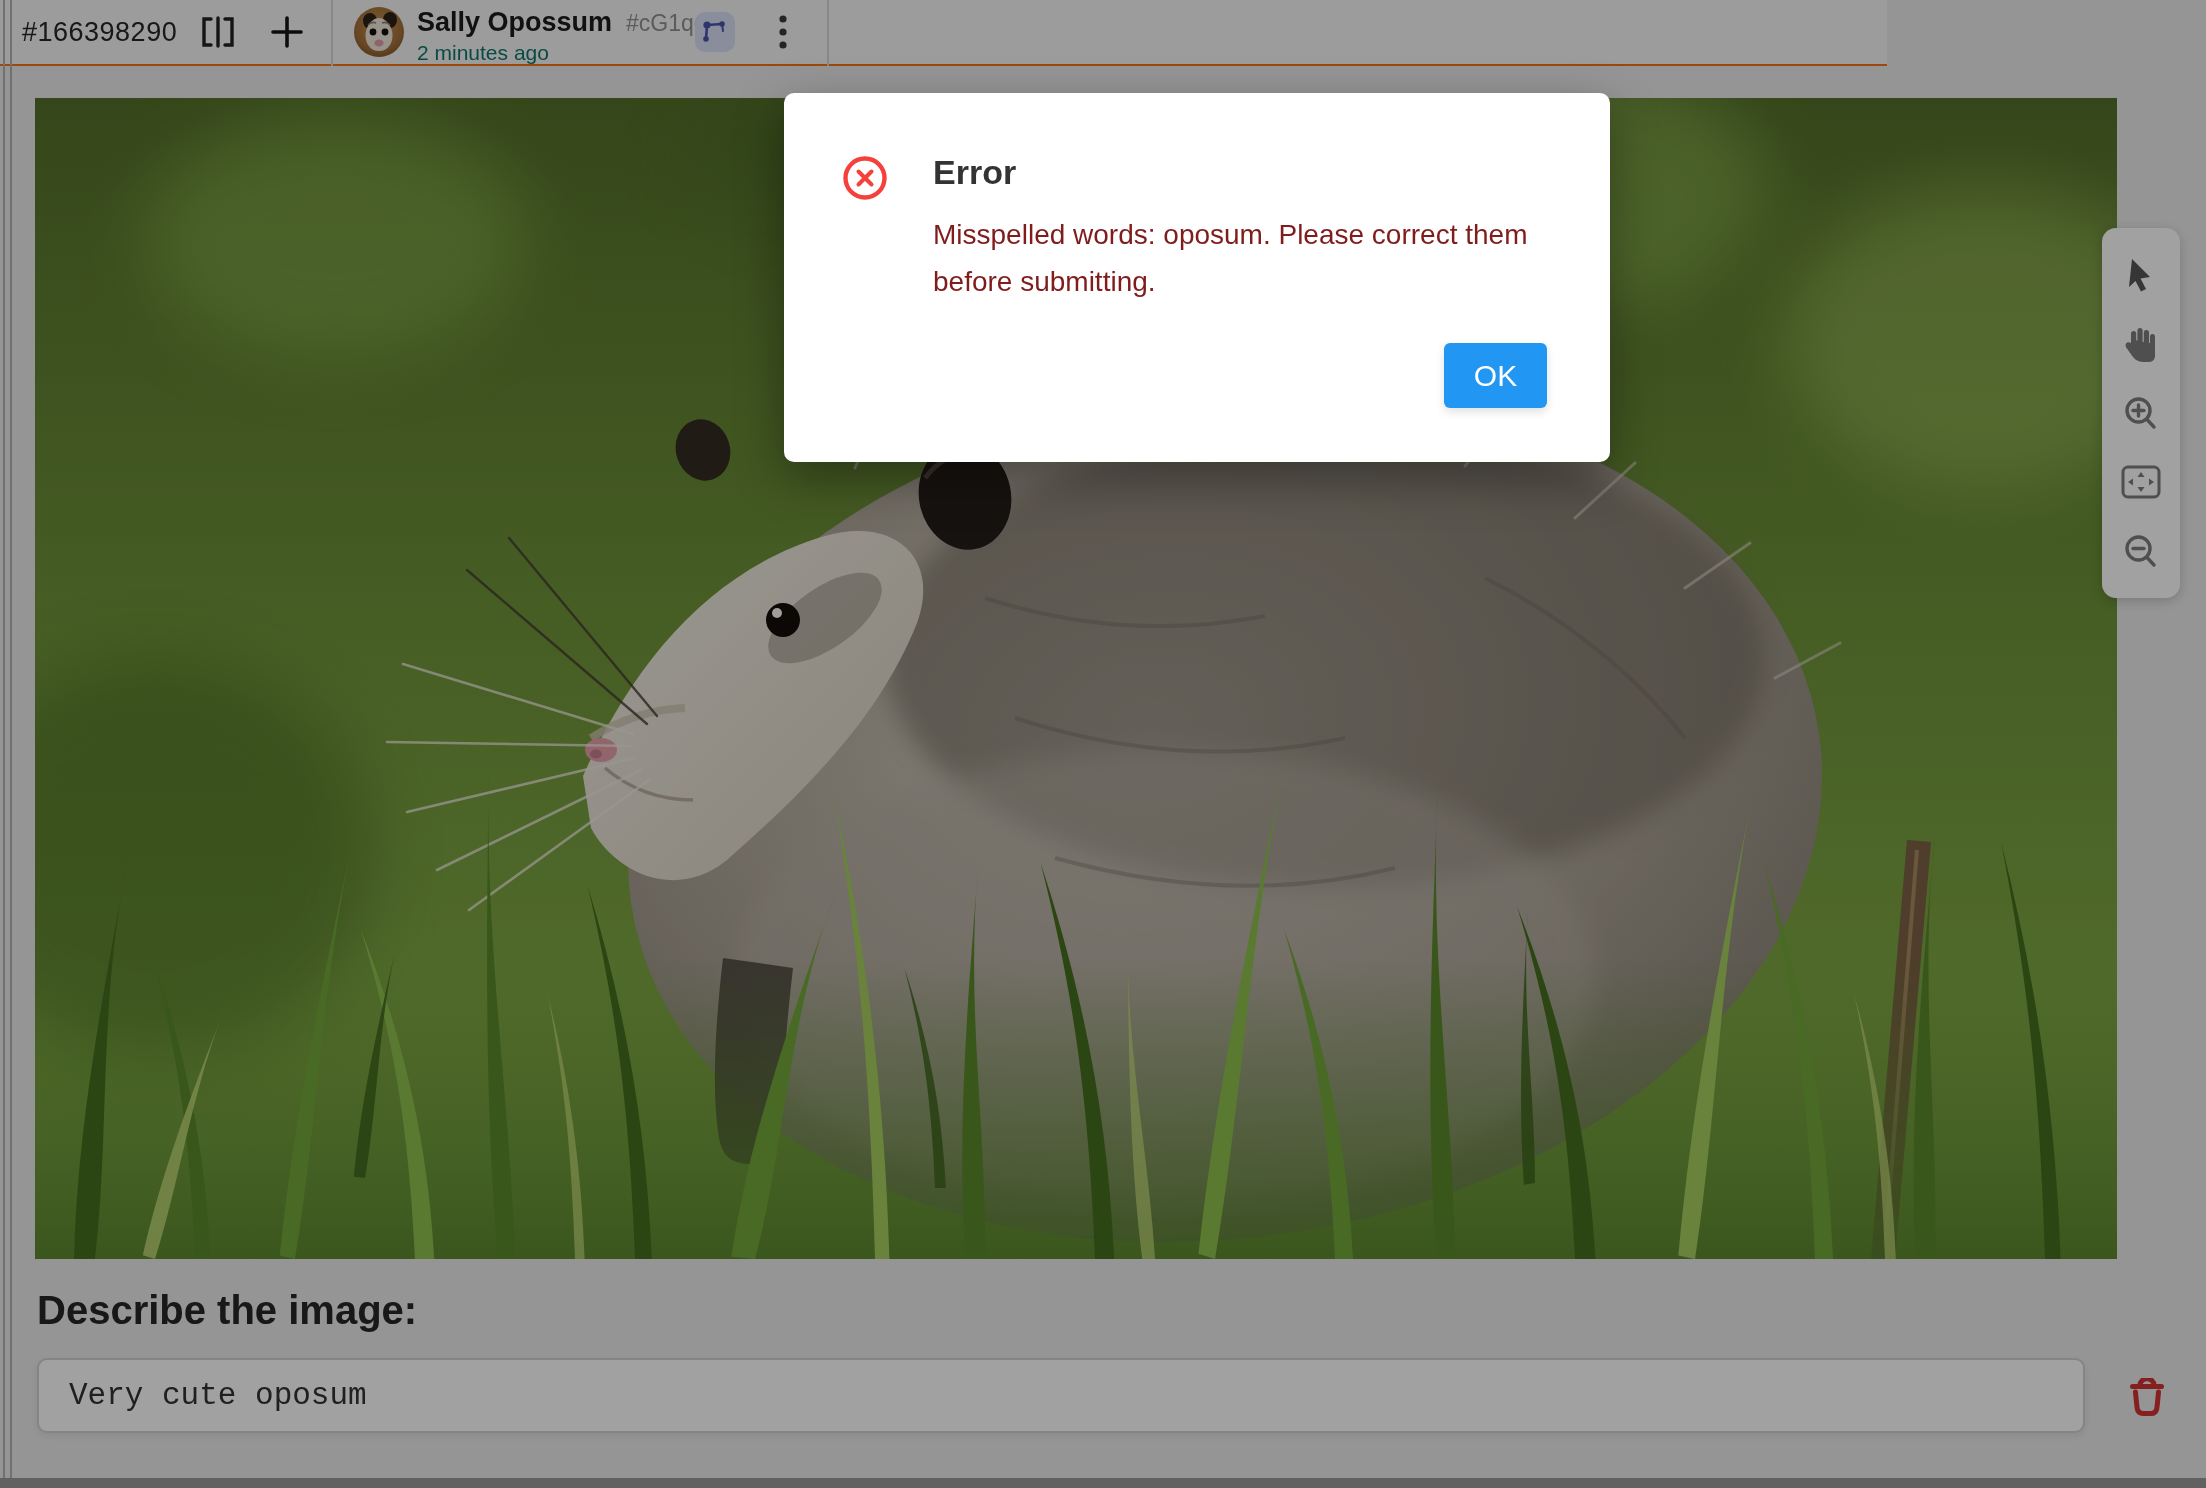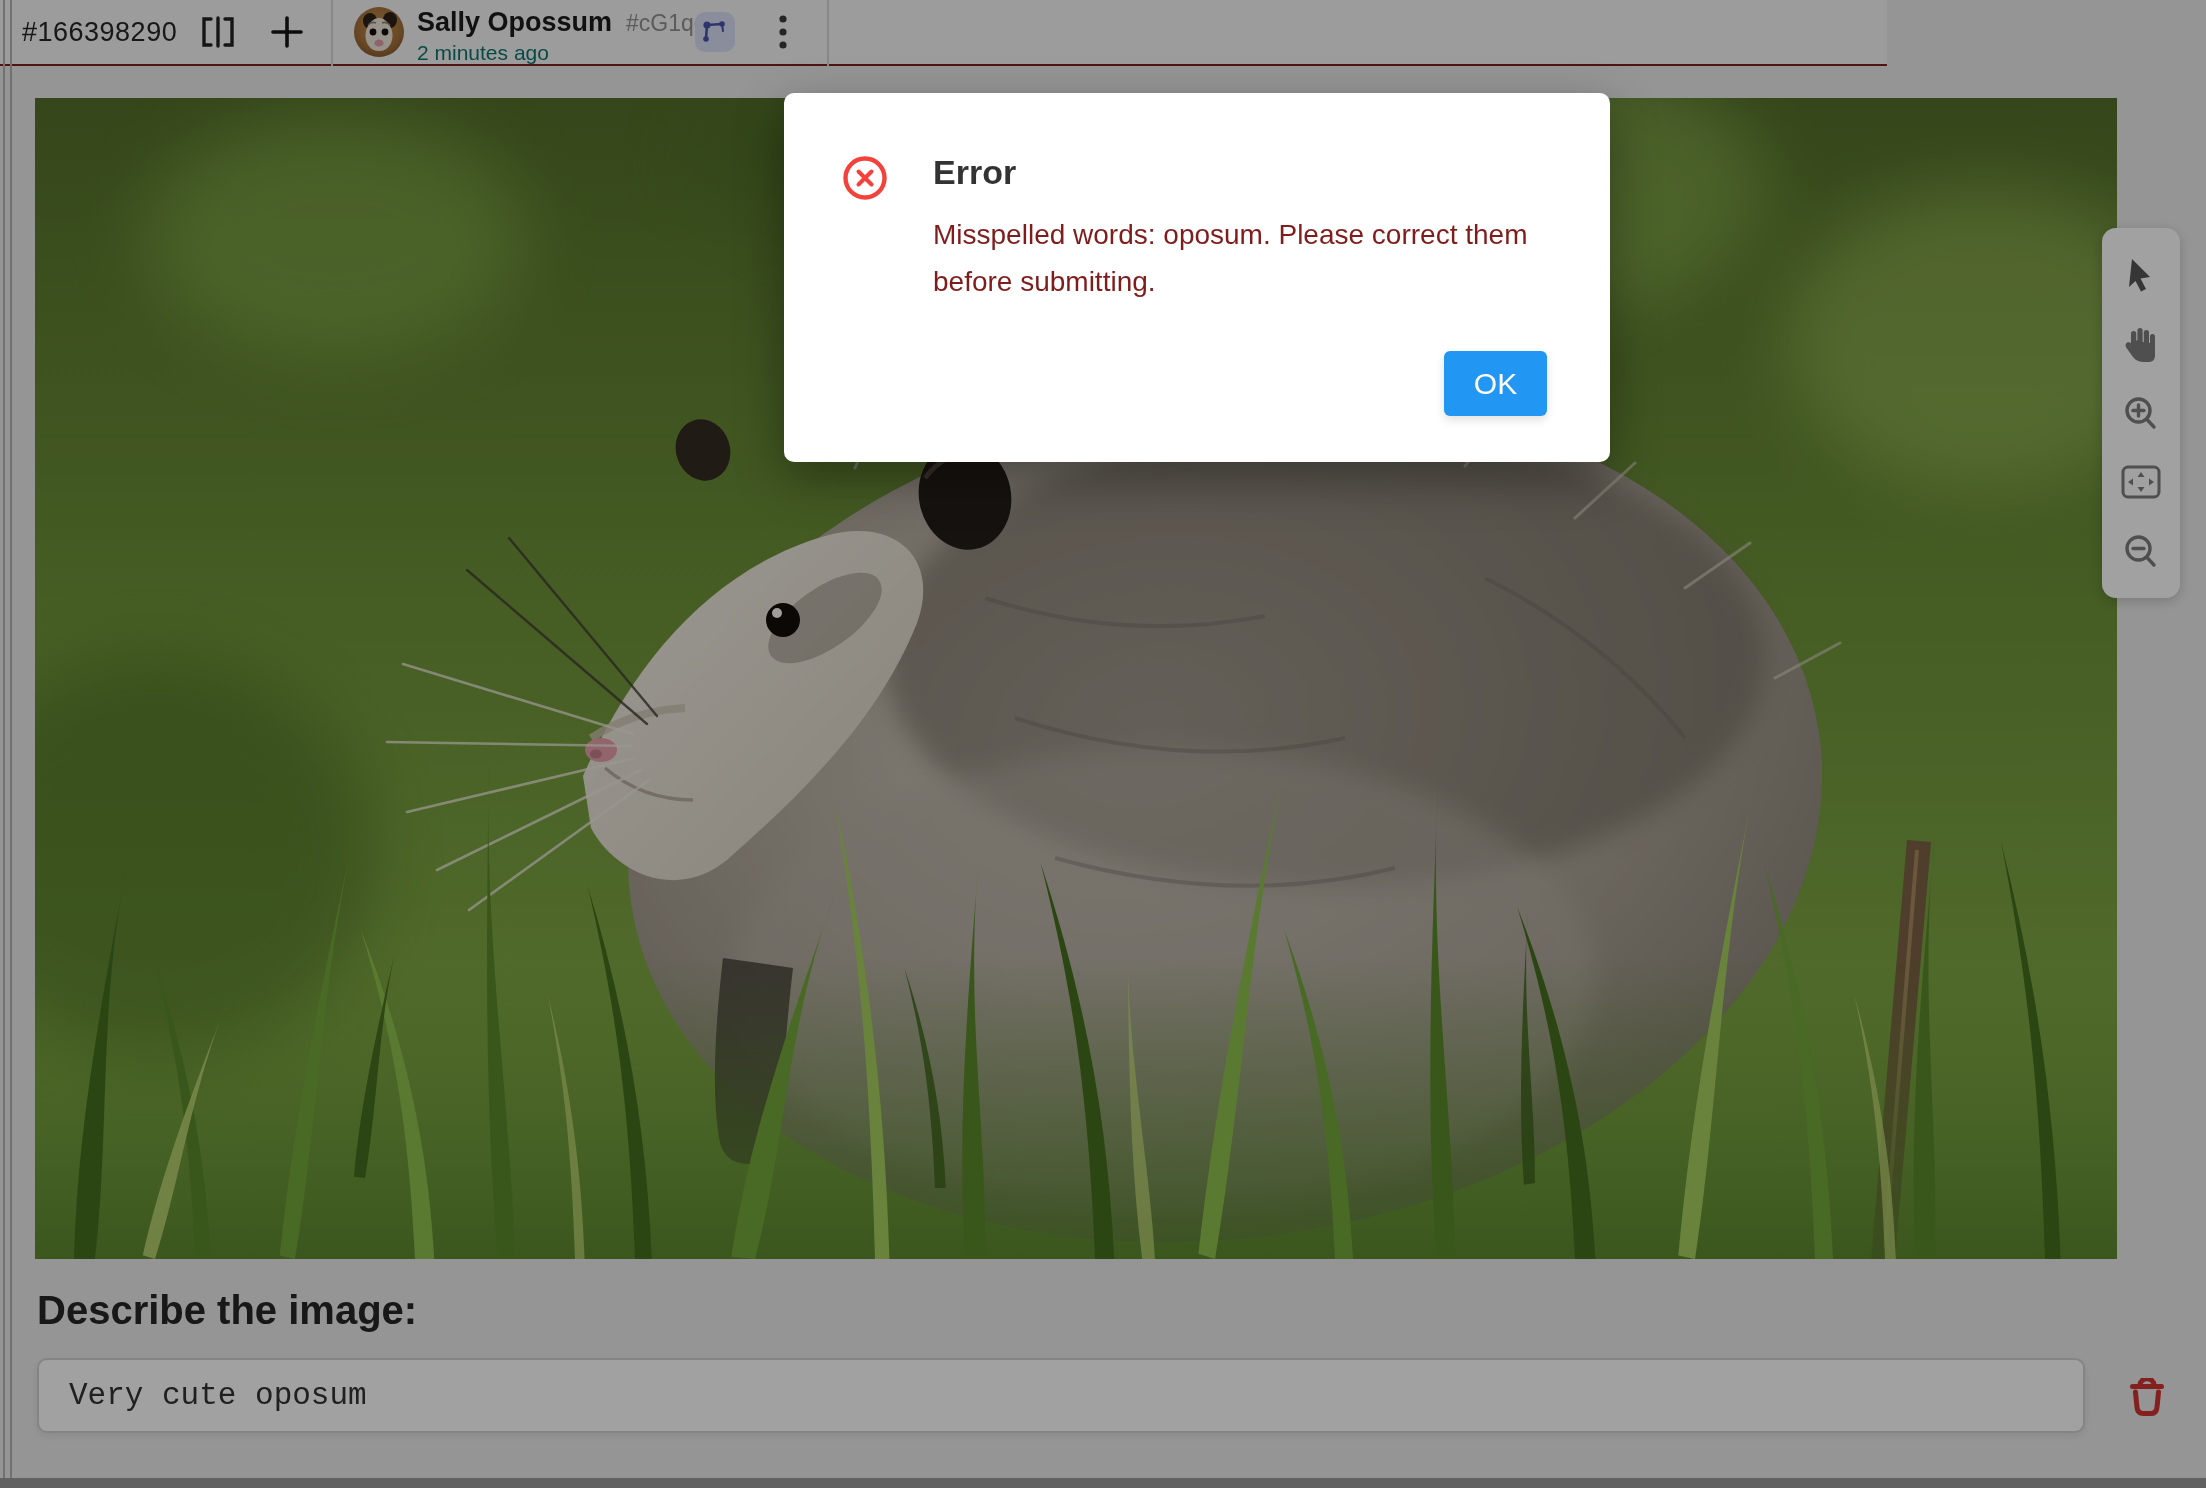"#166398290" .topbar { border-bottom: 2px solid #7f1d1d -> 2px solid #f97316 }
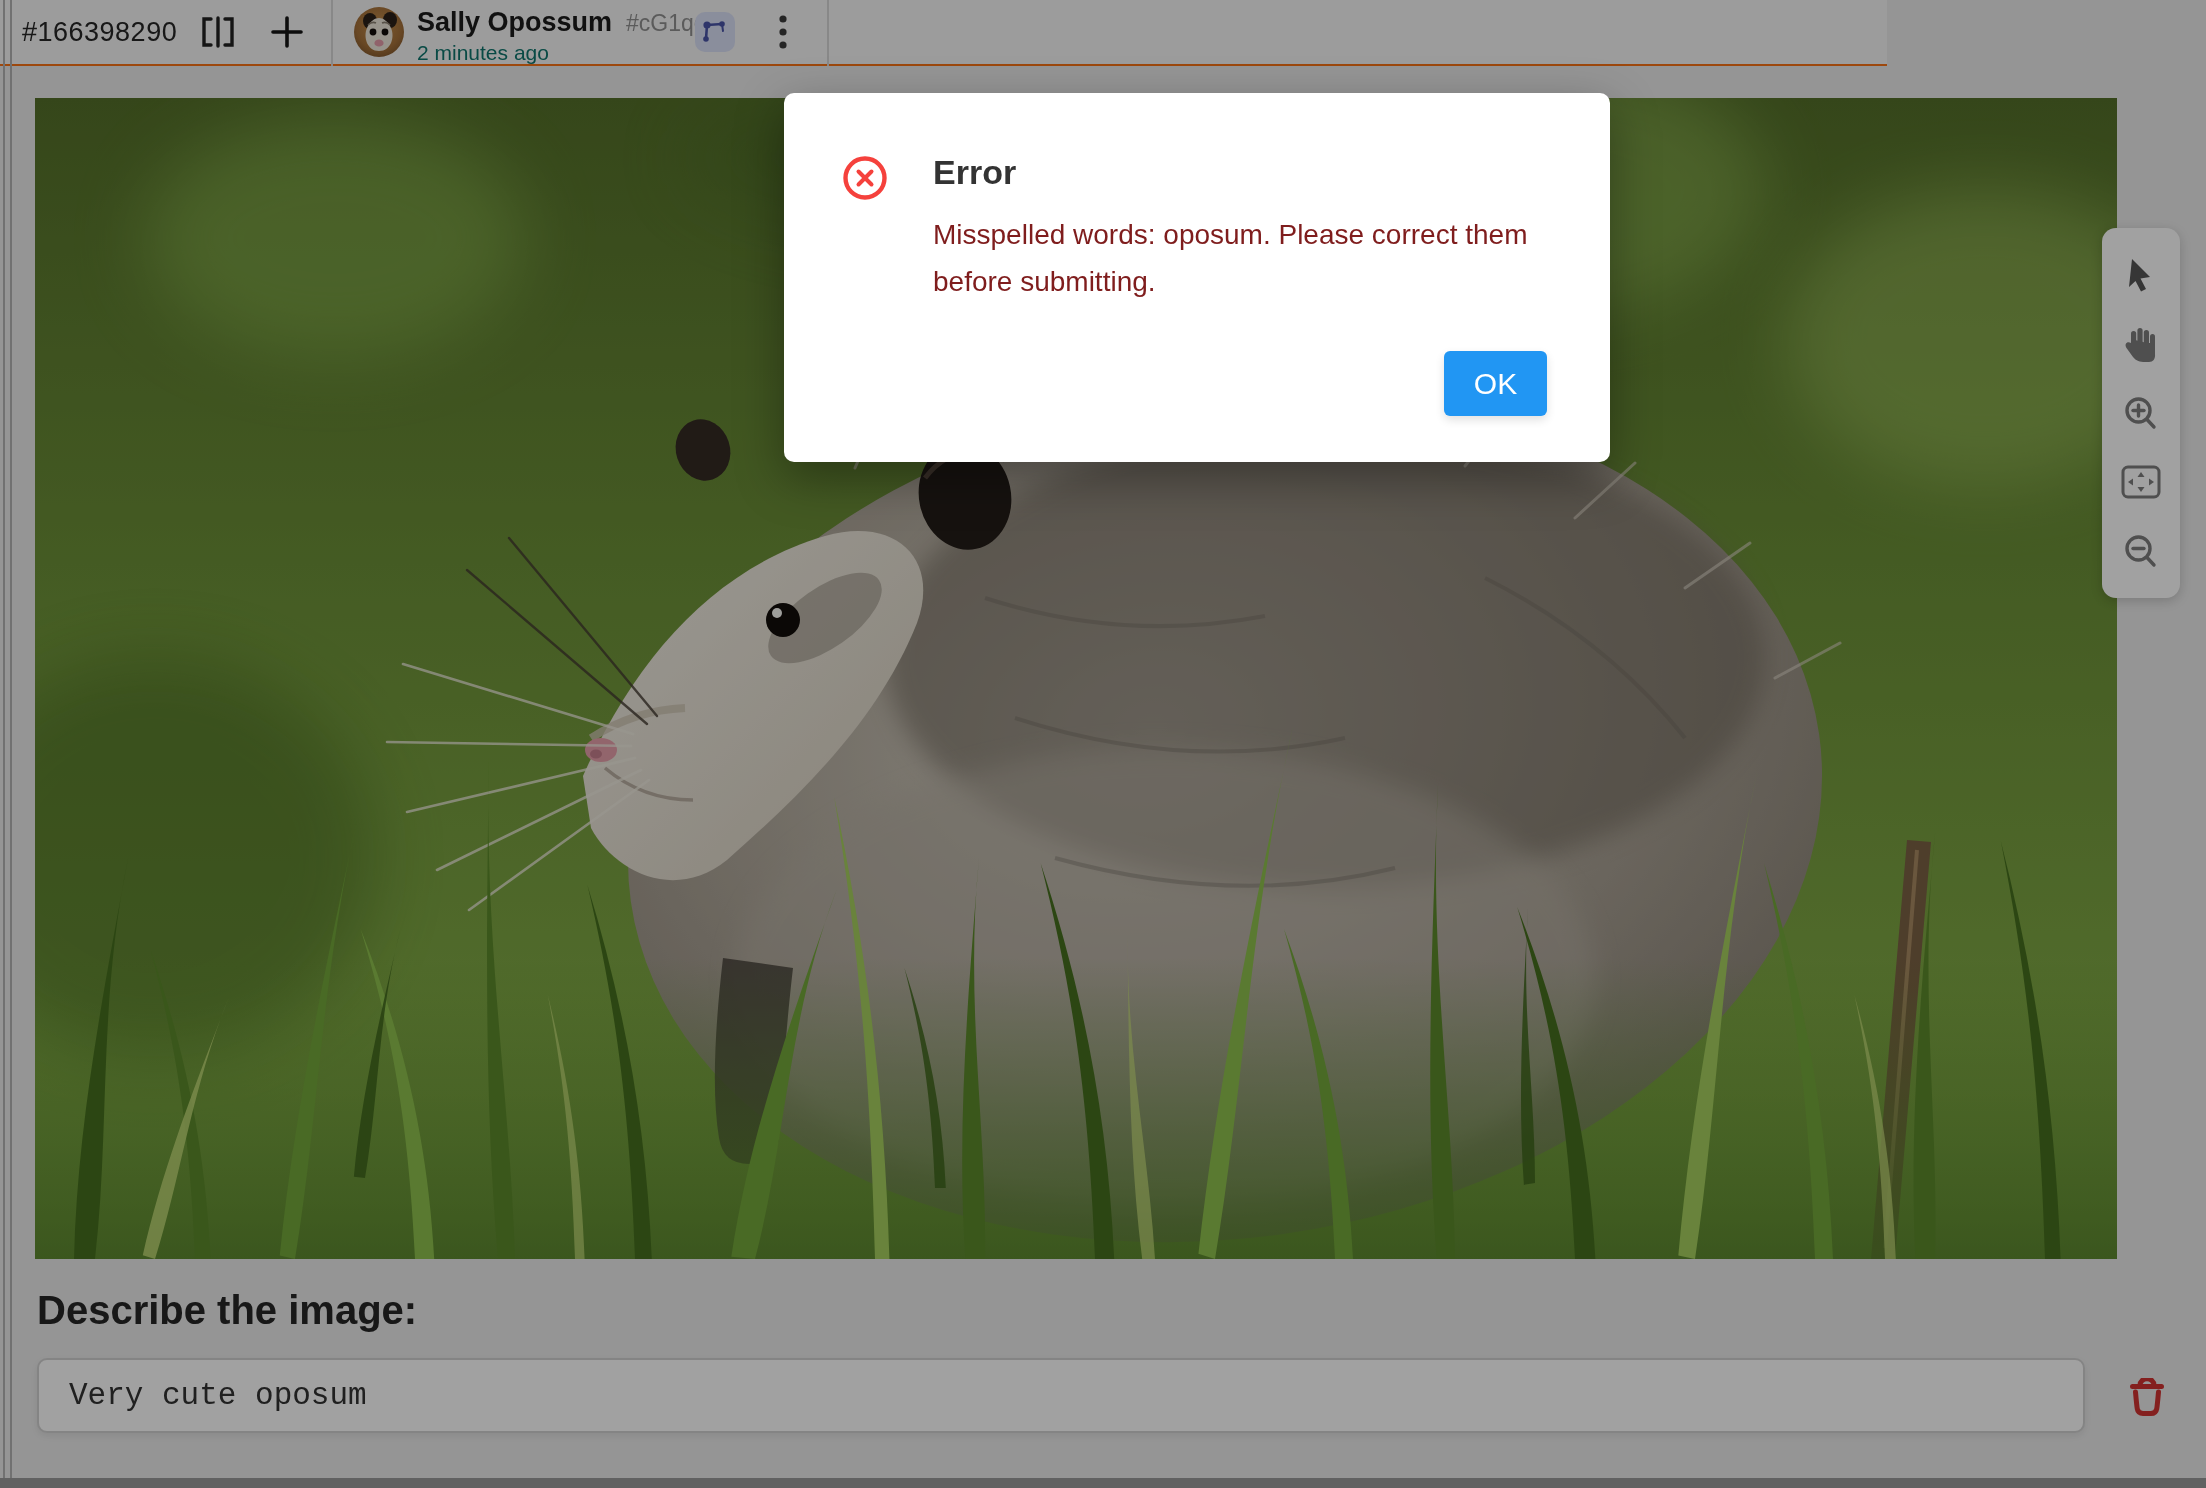"OK" .ok-btn { top: 258px -> 250px }
